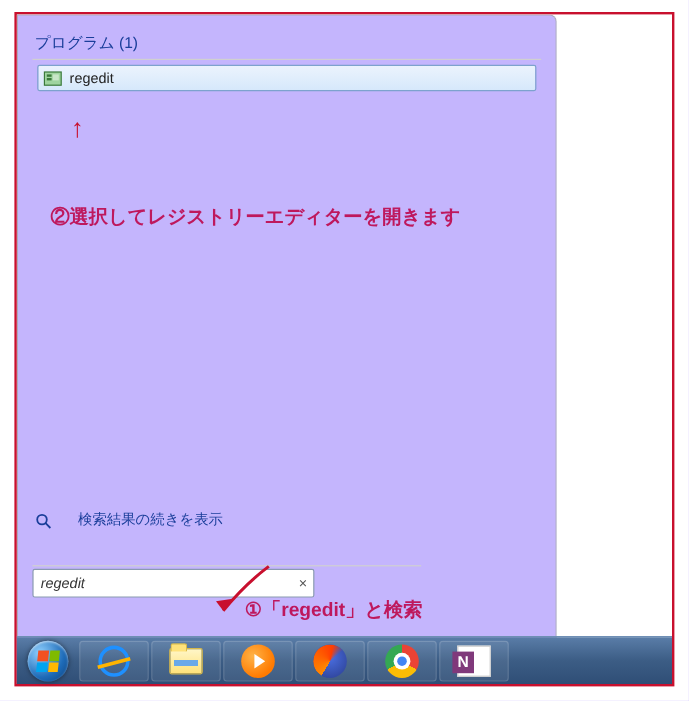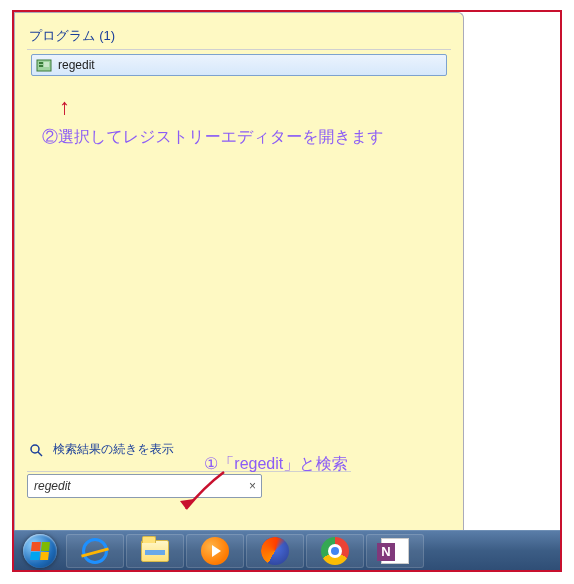"プログラム (1)" .start-panel { background: #fef9c3 -> #c4b5fd }
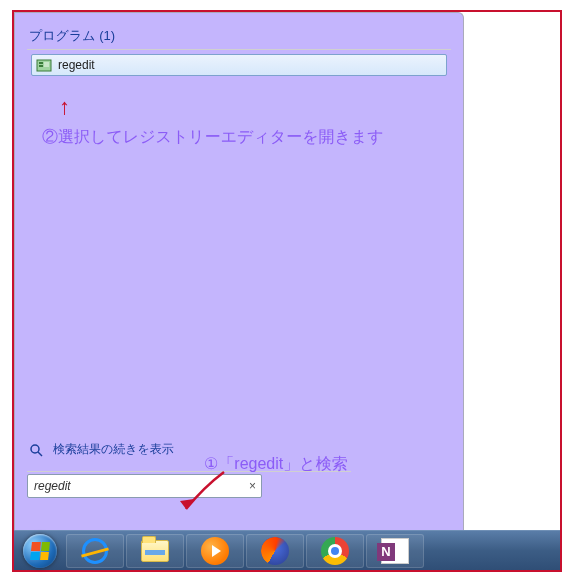"②選択してレジストリーエディターを開きます" .annot { color: #8b5cf6 -> #be185d; font-weight: normal -> bold; margin-top: none -> 44px }
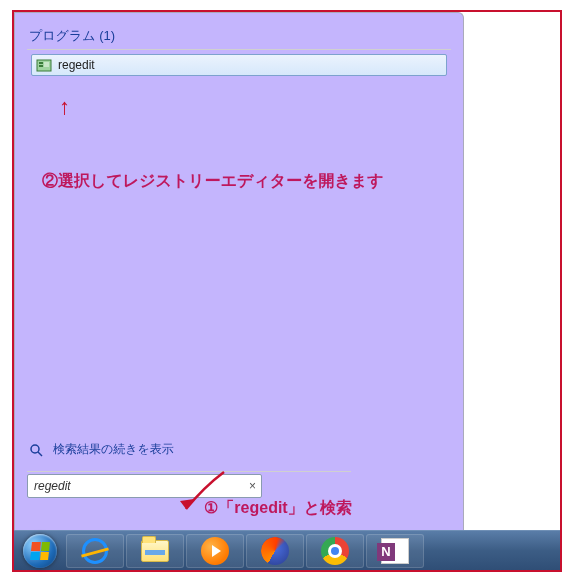"検索結果の続きを表示" .more-results { bottom: 72px -> 88px; gap: 10px -> 22px }
